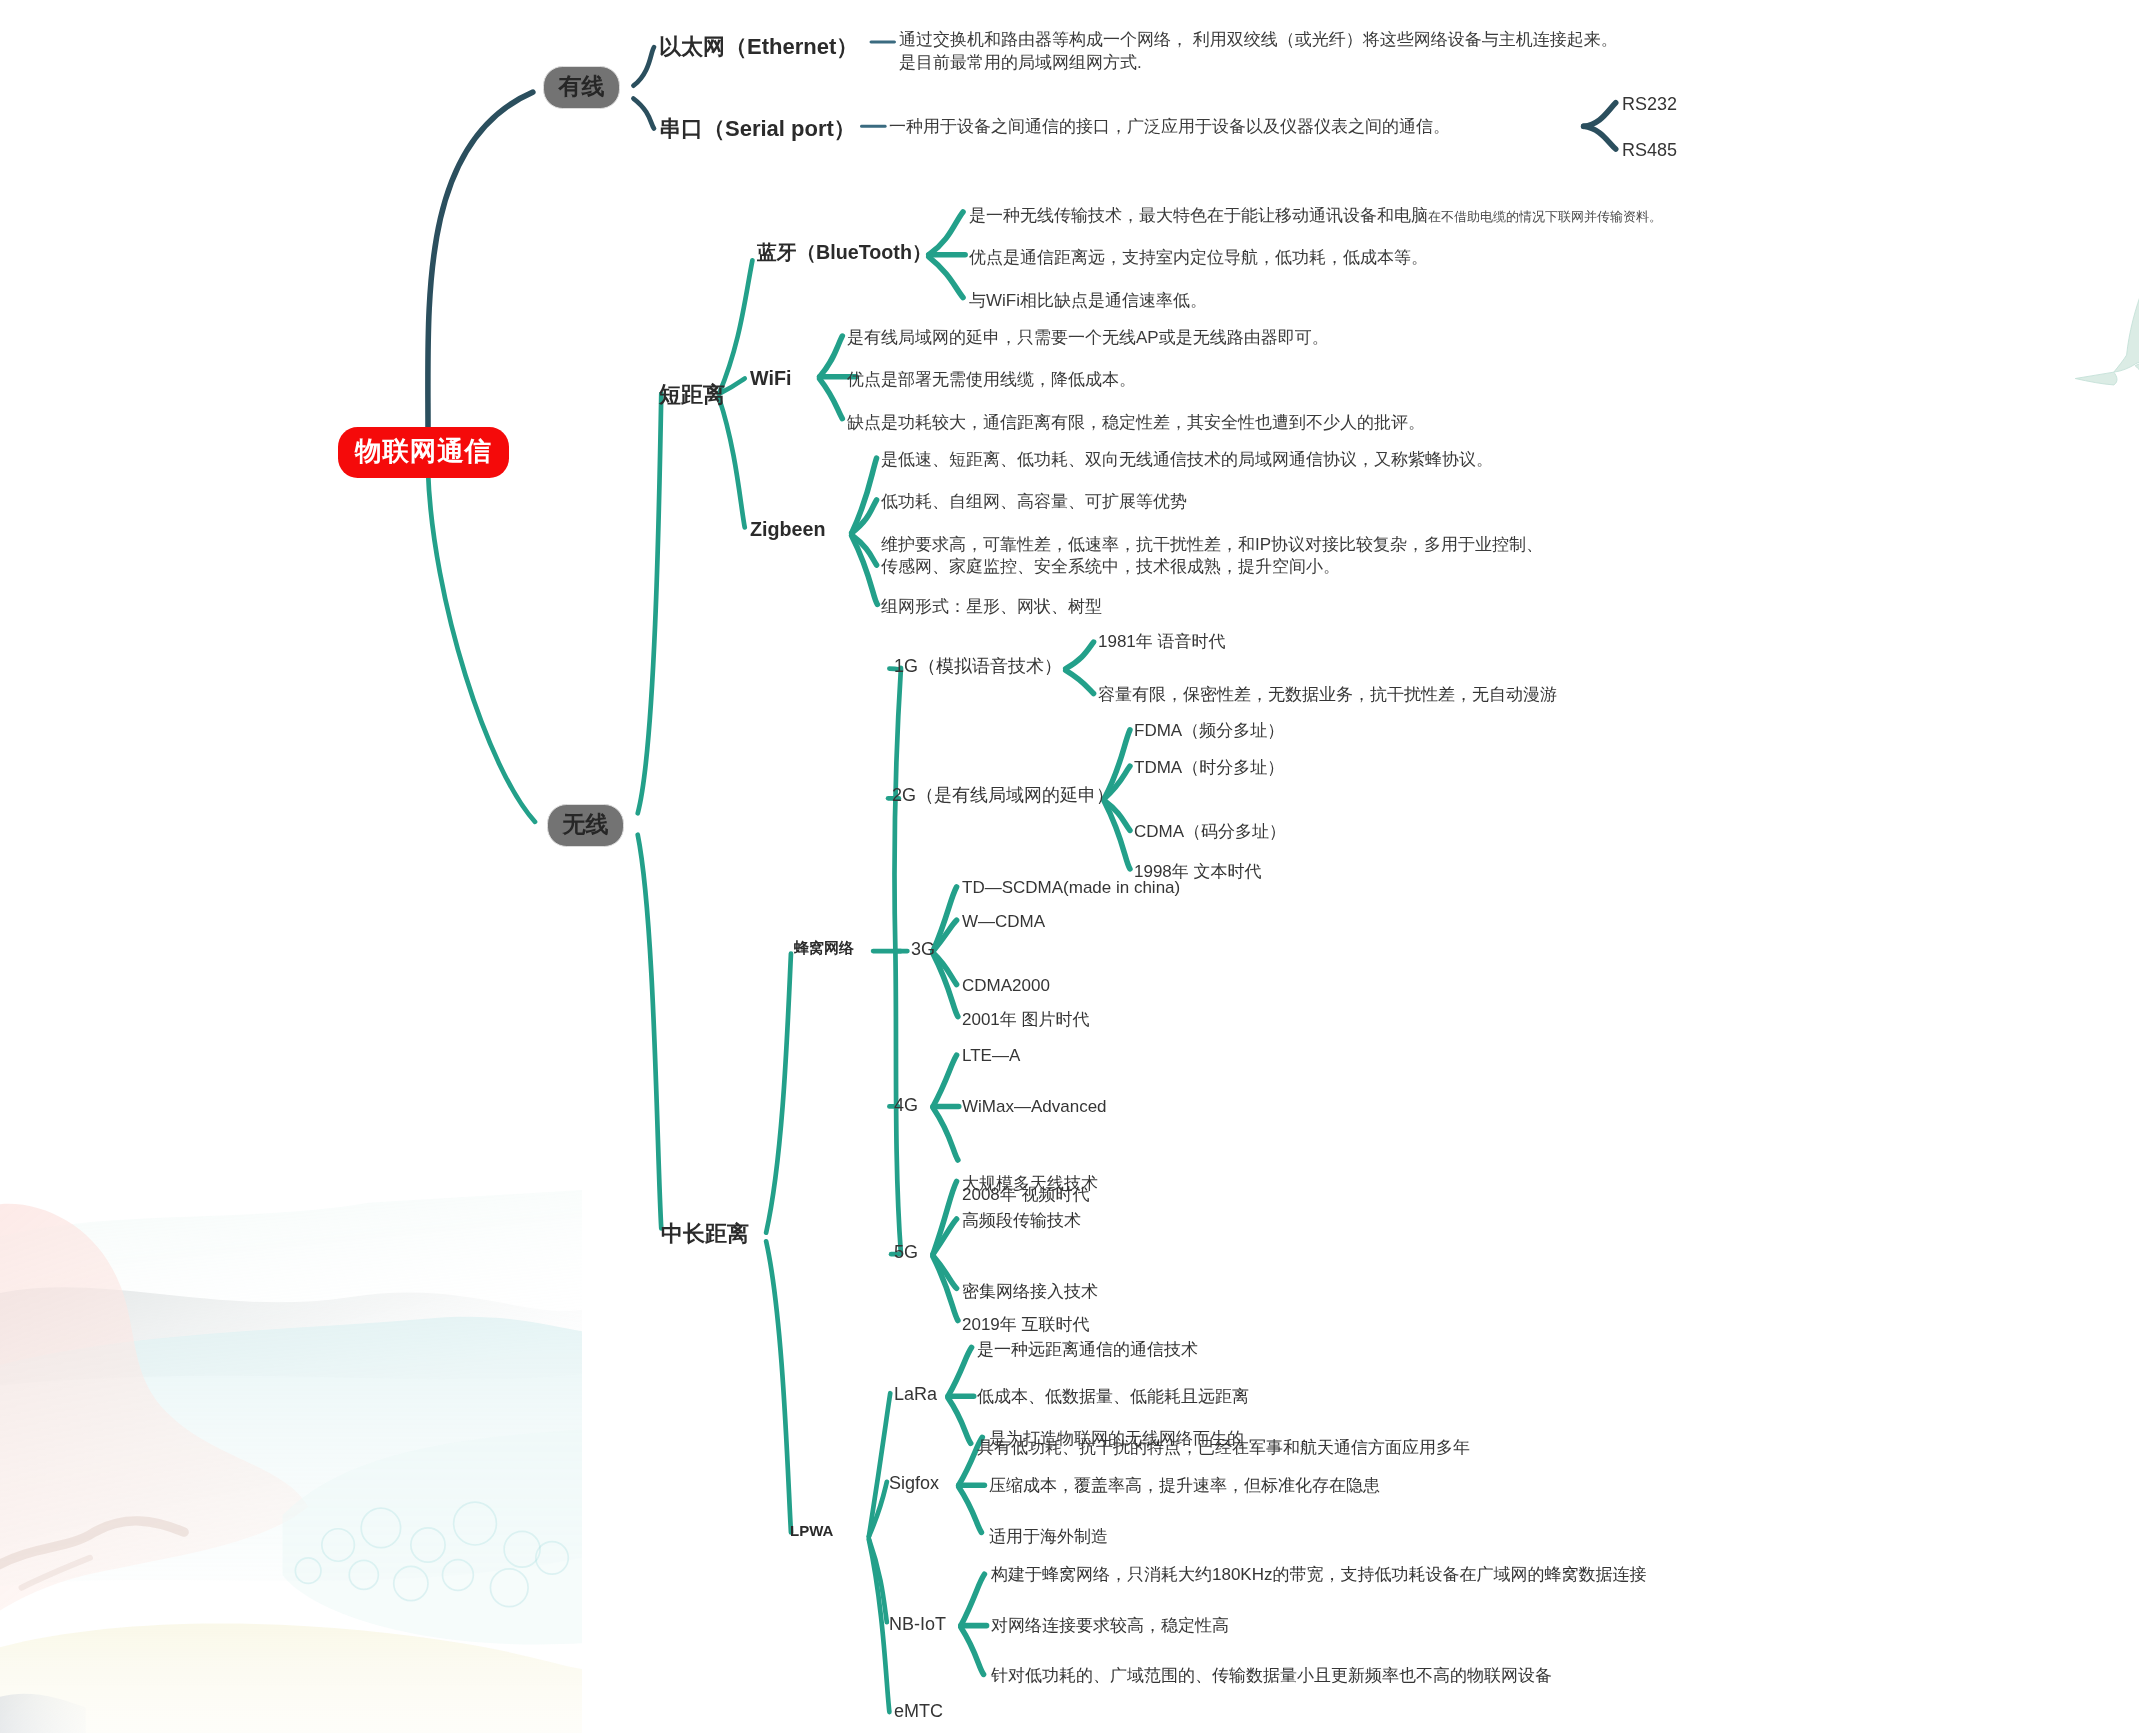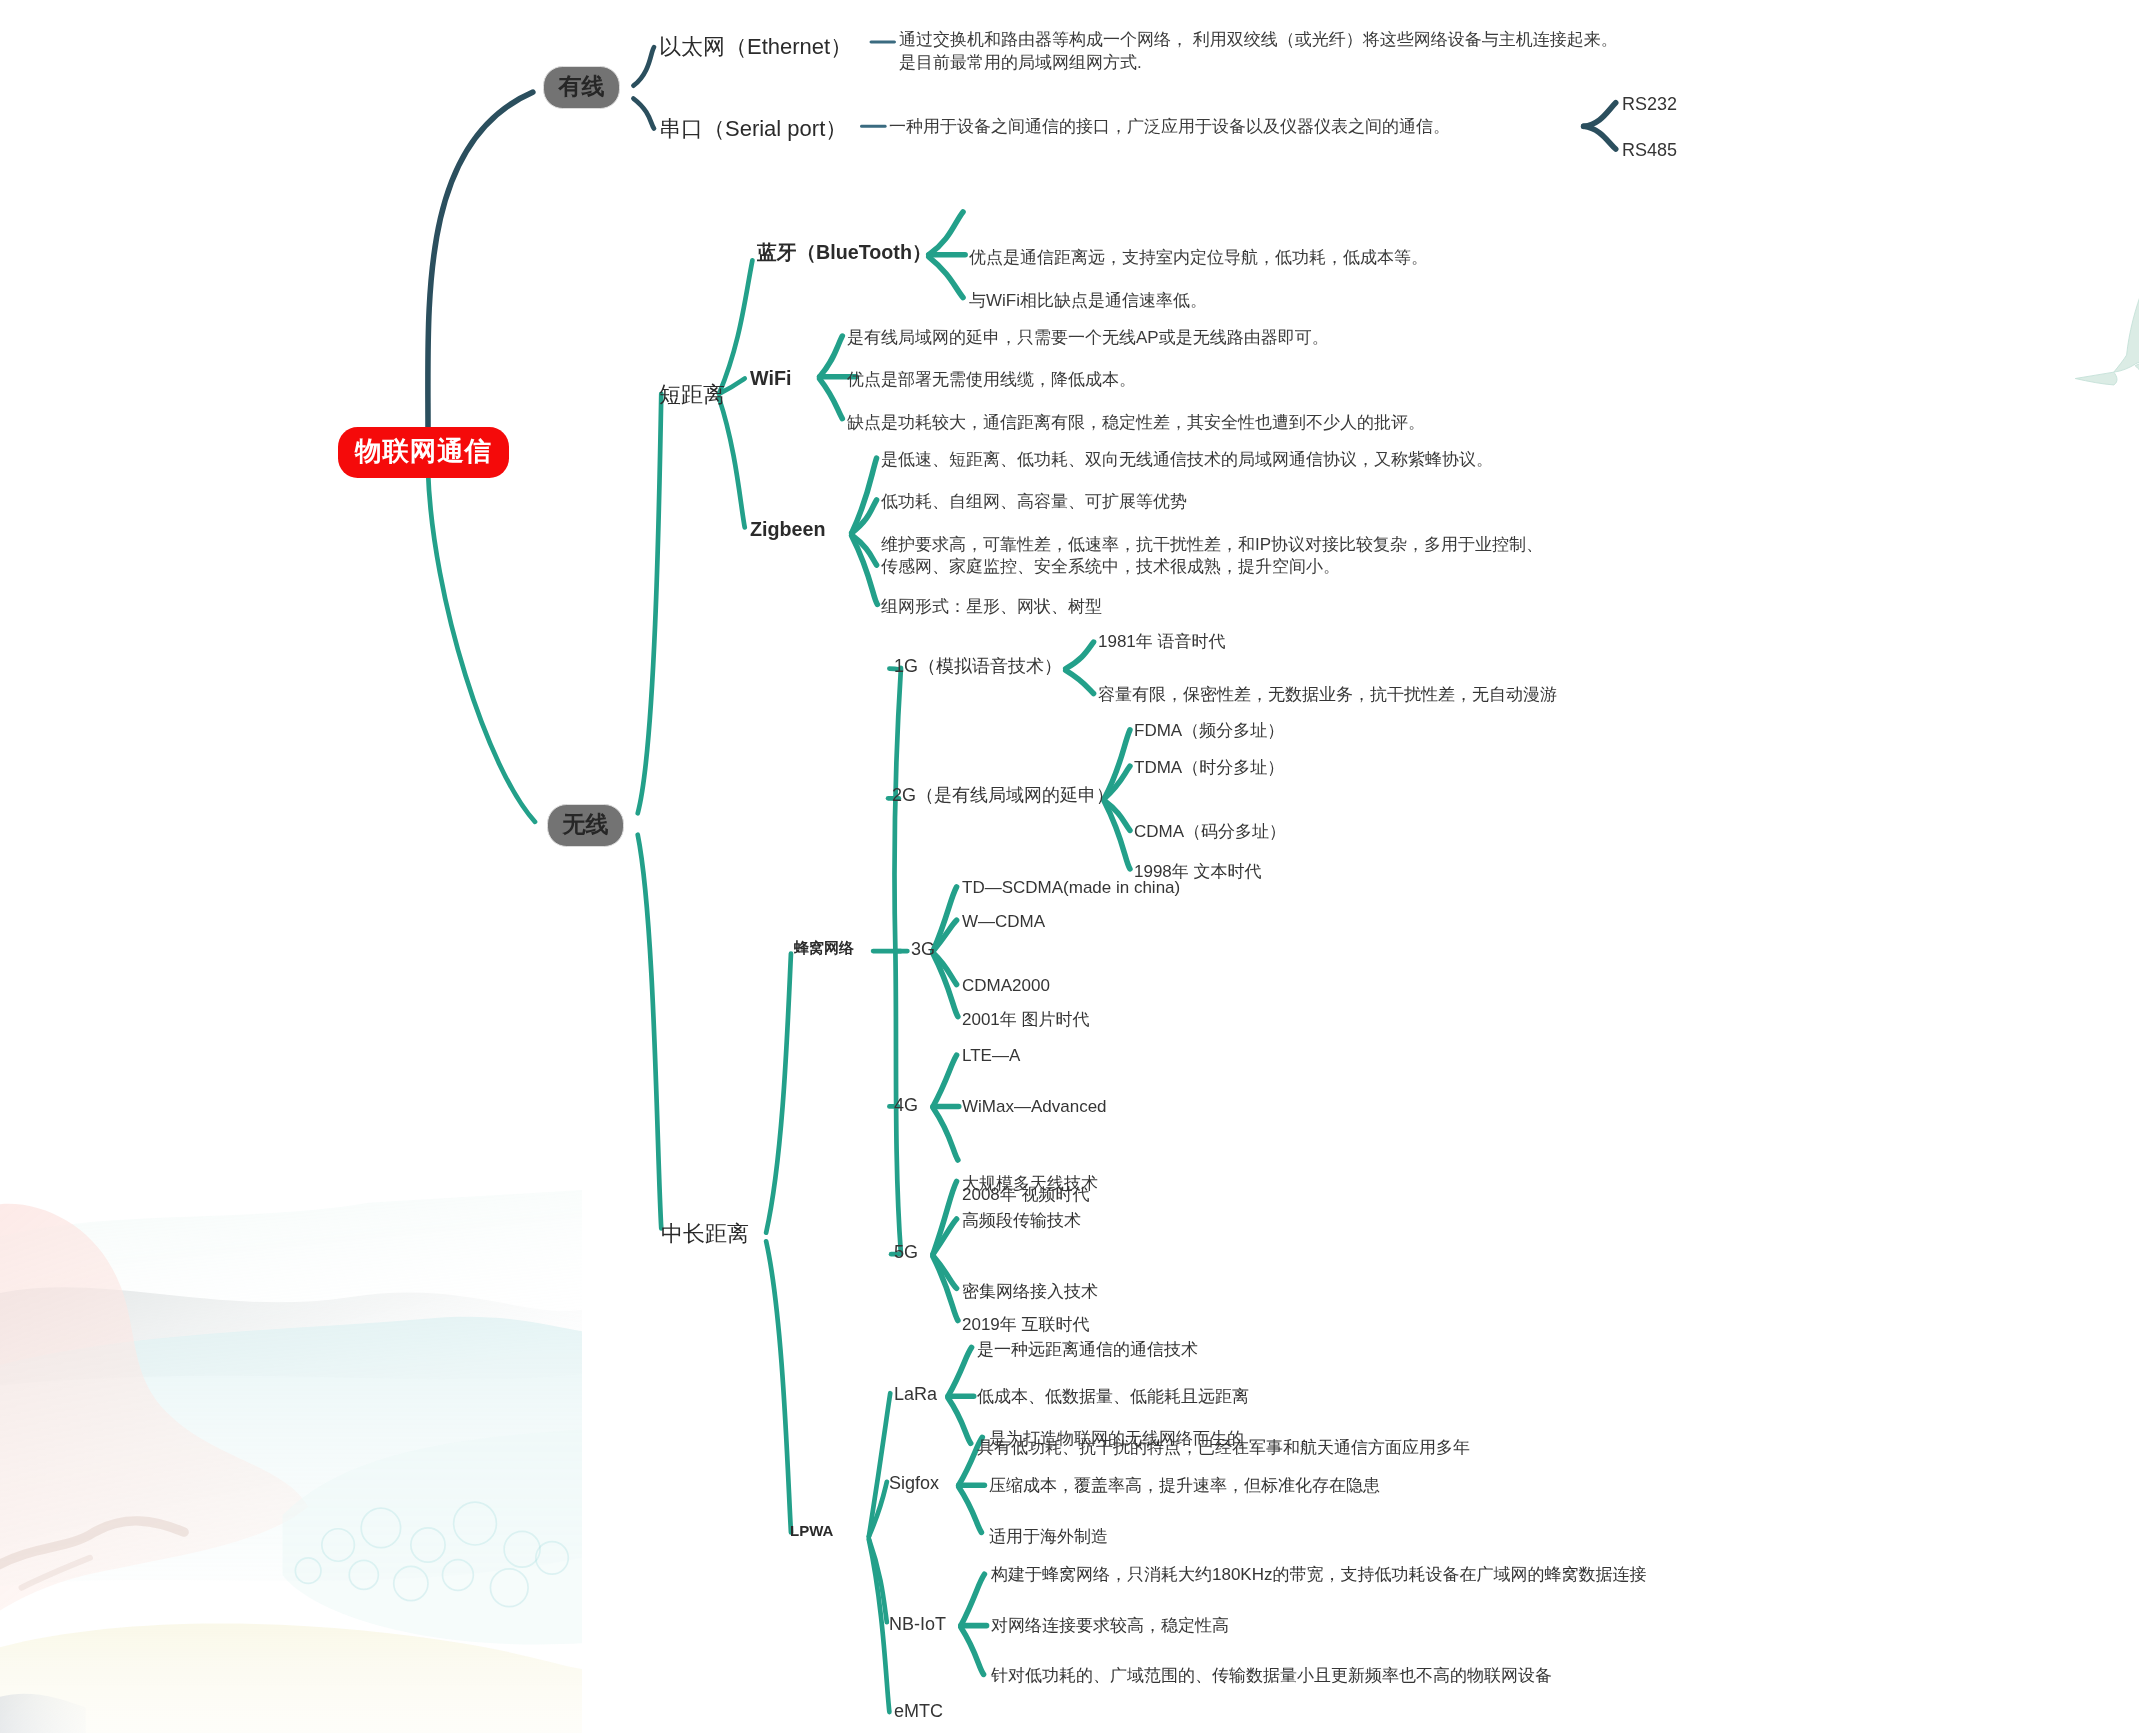"以太网（Ethernet）" .n-l2 { font-weight: 400 -> 700 }
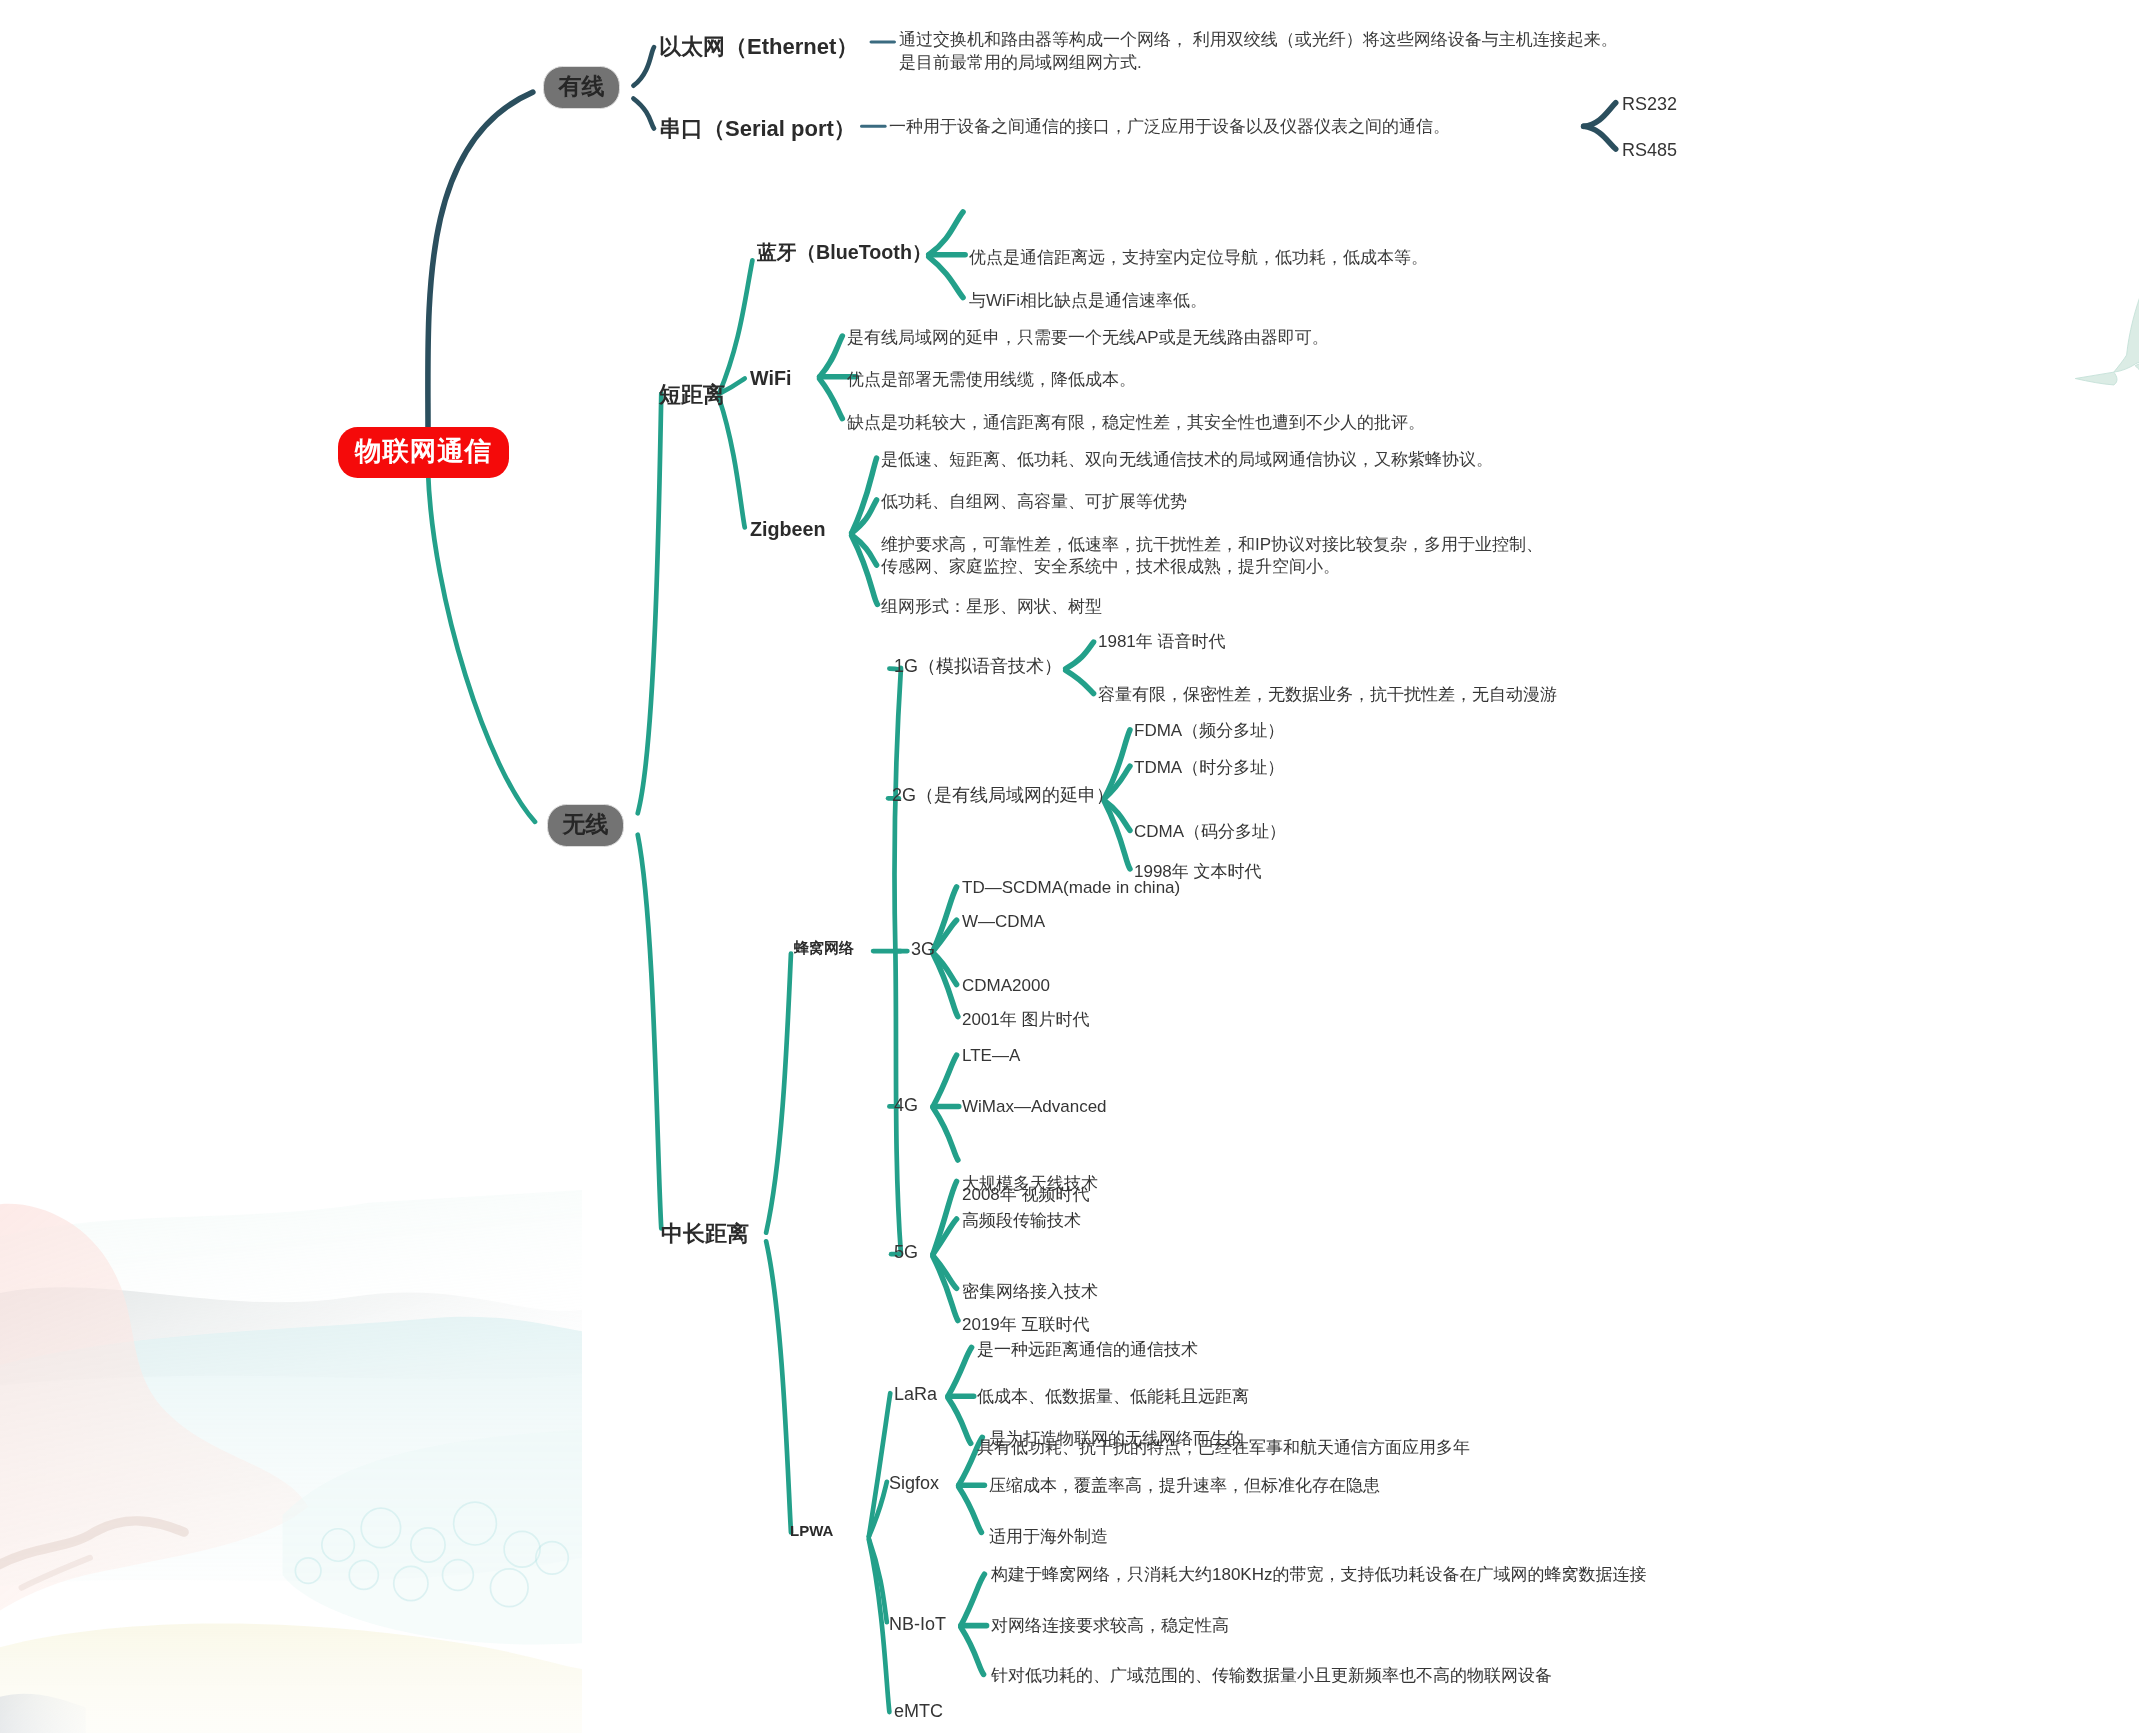"是一种无线传输技术，最大特色在于能让移动通讯设备和电脑在不借助电缆的情况下联网并" div.node { html: none -> <div><span>是一种无线传输技术，最大特色在于能让移动通讯设备和电脑</span><span>在不借助电缆的情况下联网并传输资料。</span></div> }
